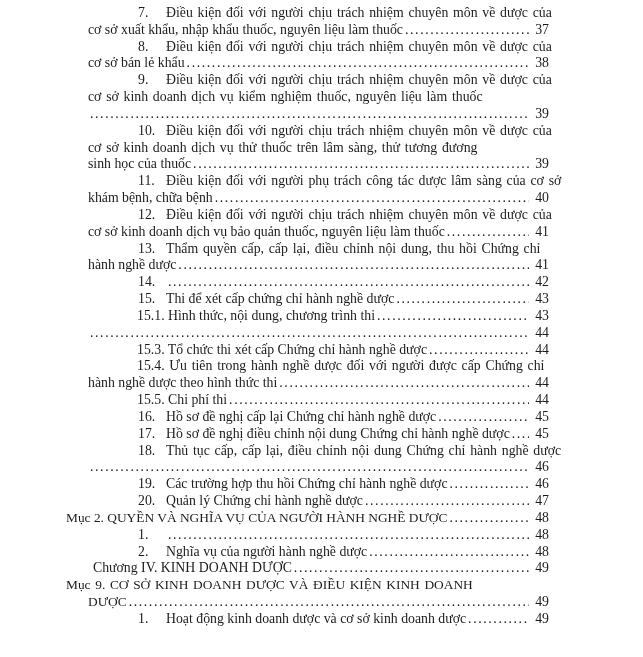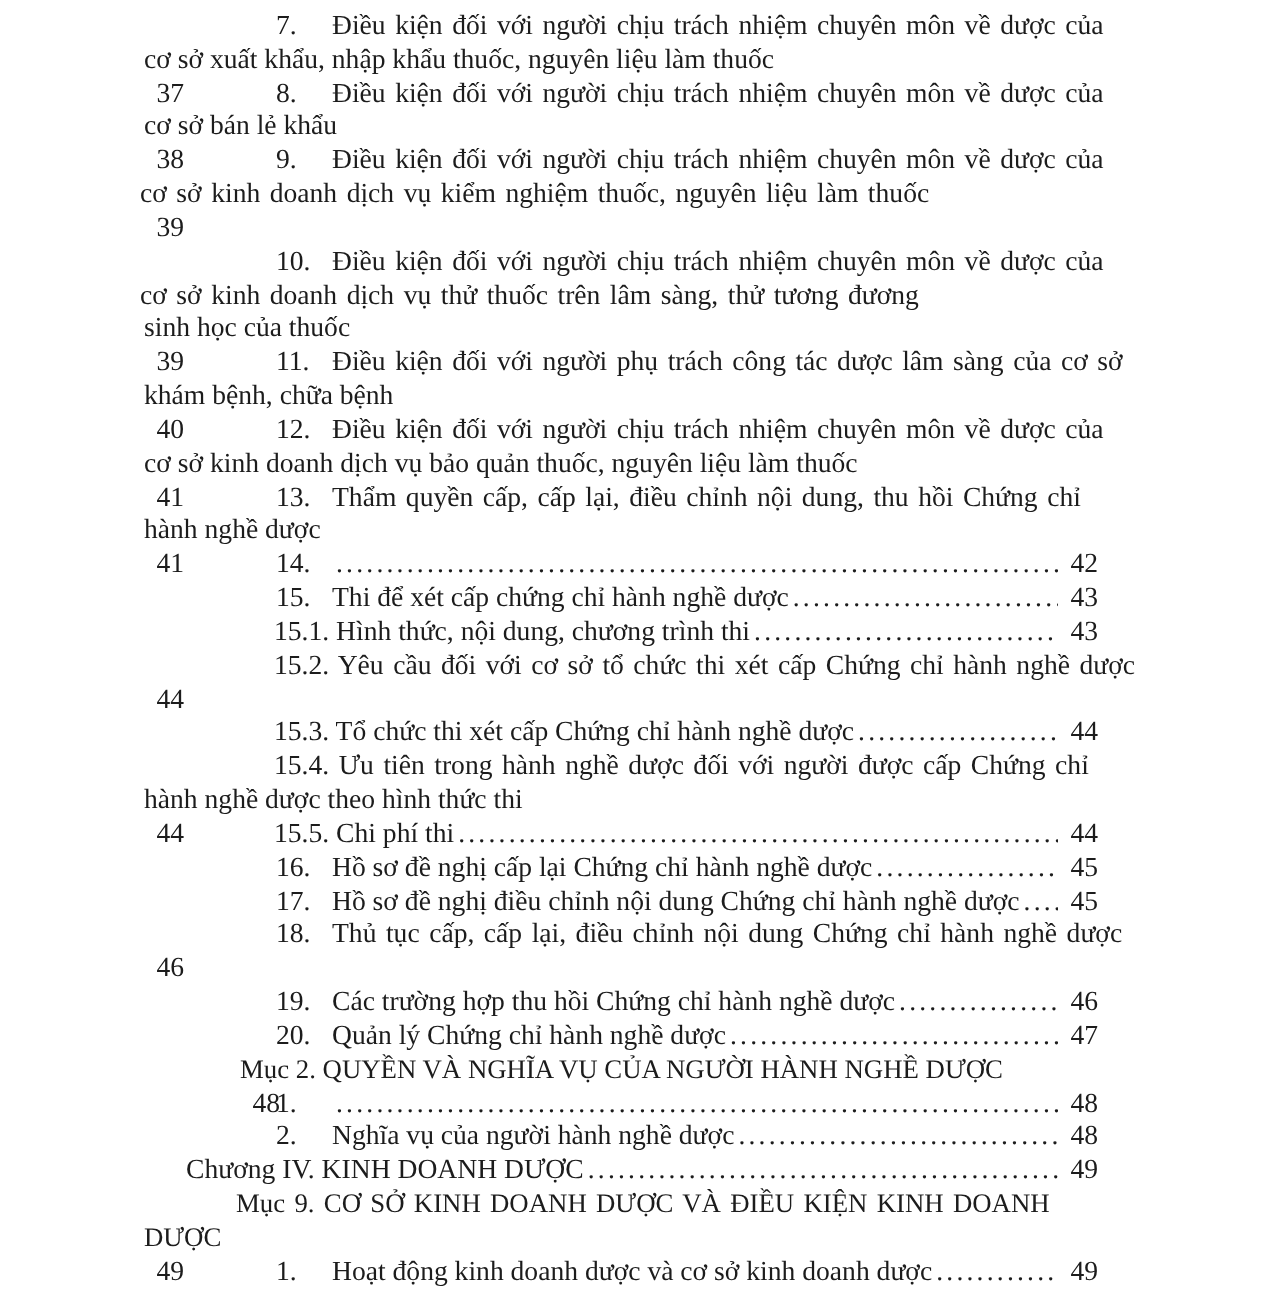"cơ sở xuất khẩu, nhập" .cont { flex-direction: column -> none; padding-left: 70px -> 88px }
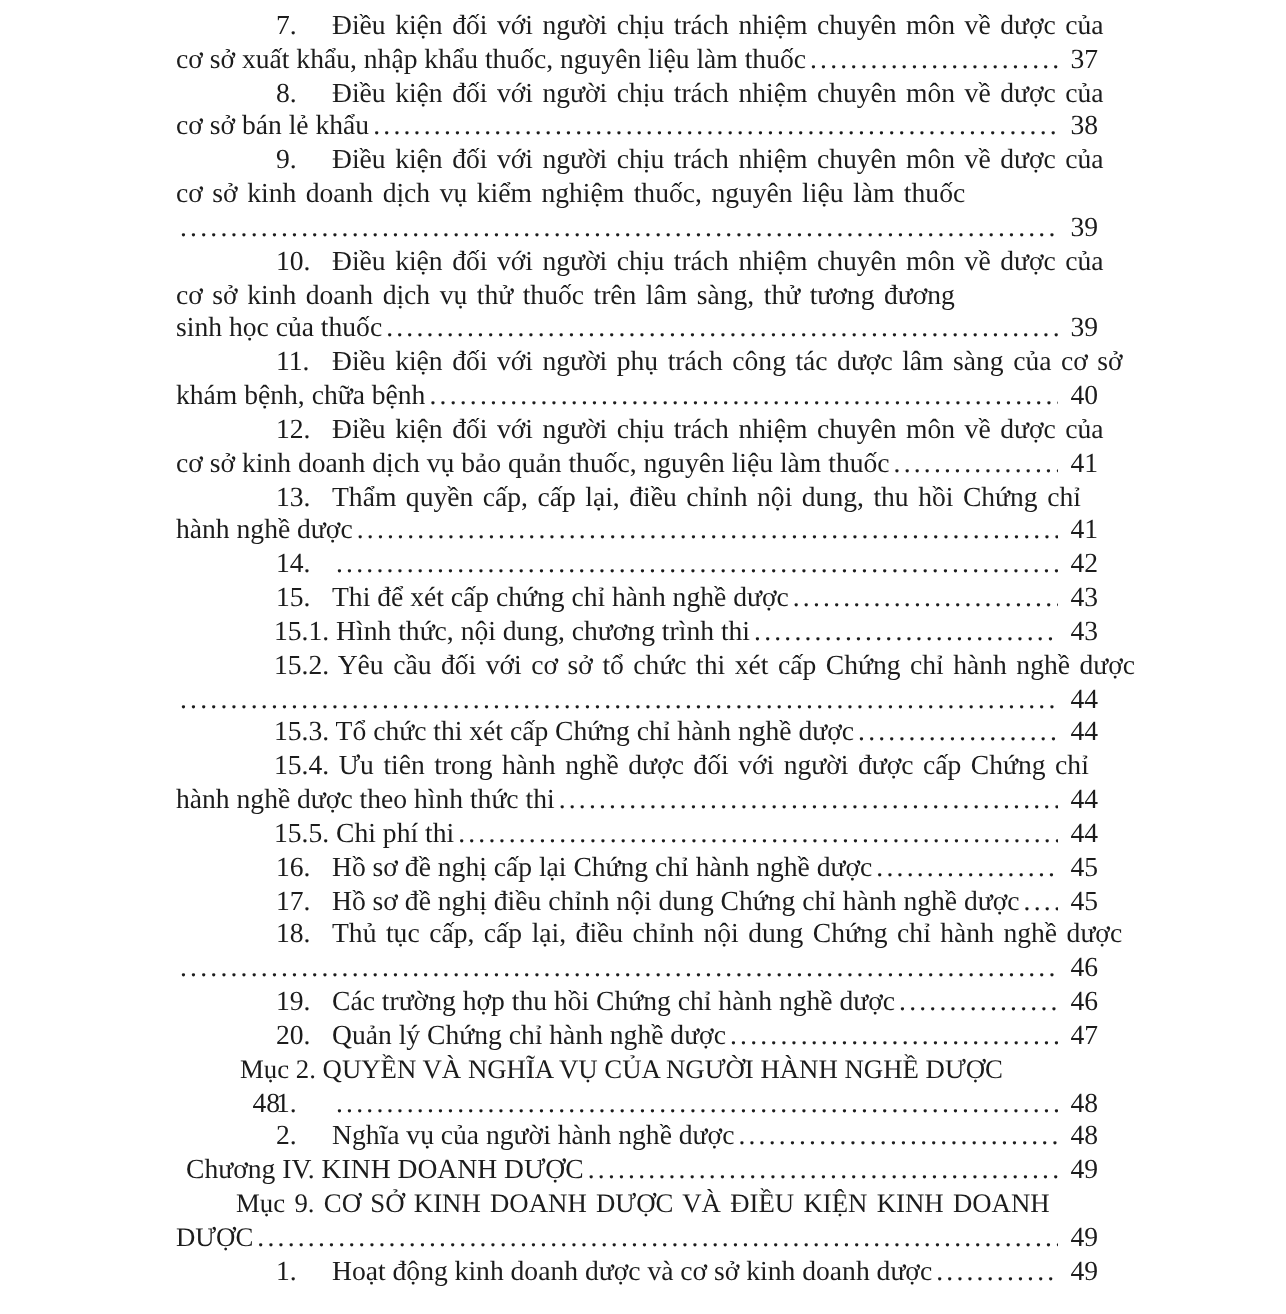"15.2. Yêu cầu đối với" div.row { html: <div> <span>15.2. Yêu cầu đối với cơ sở tổ chức thi xét cấp Chứng chỉ hành nghề dược</span> </div> -> none }
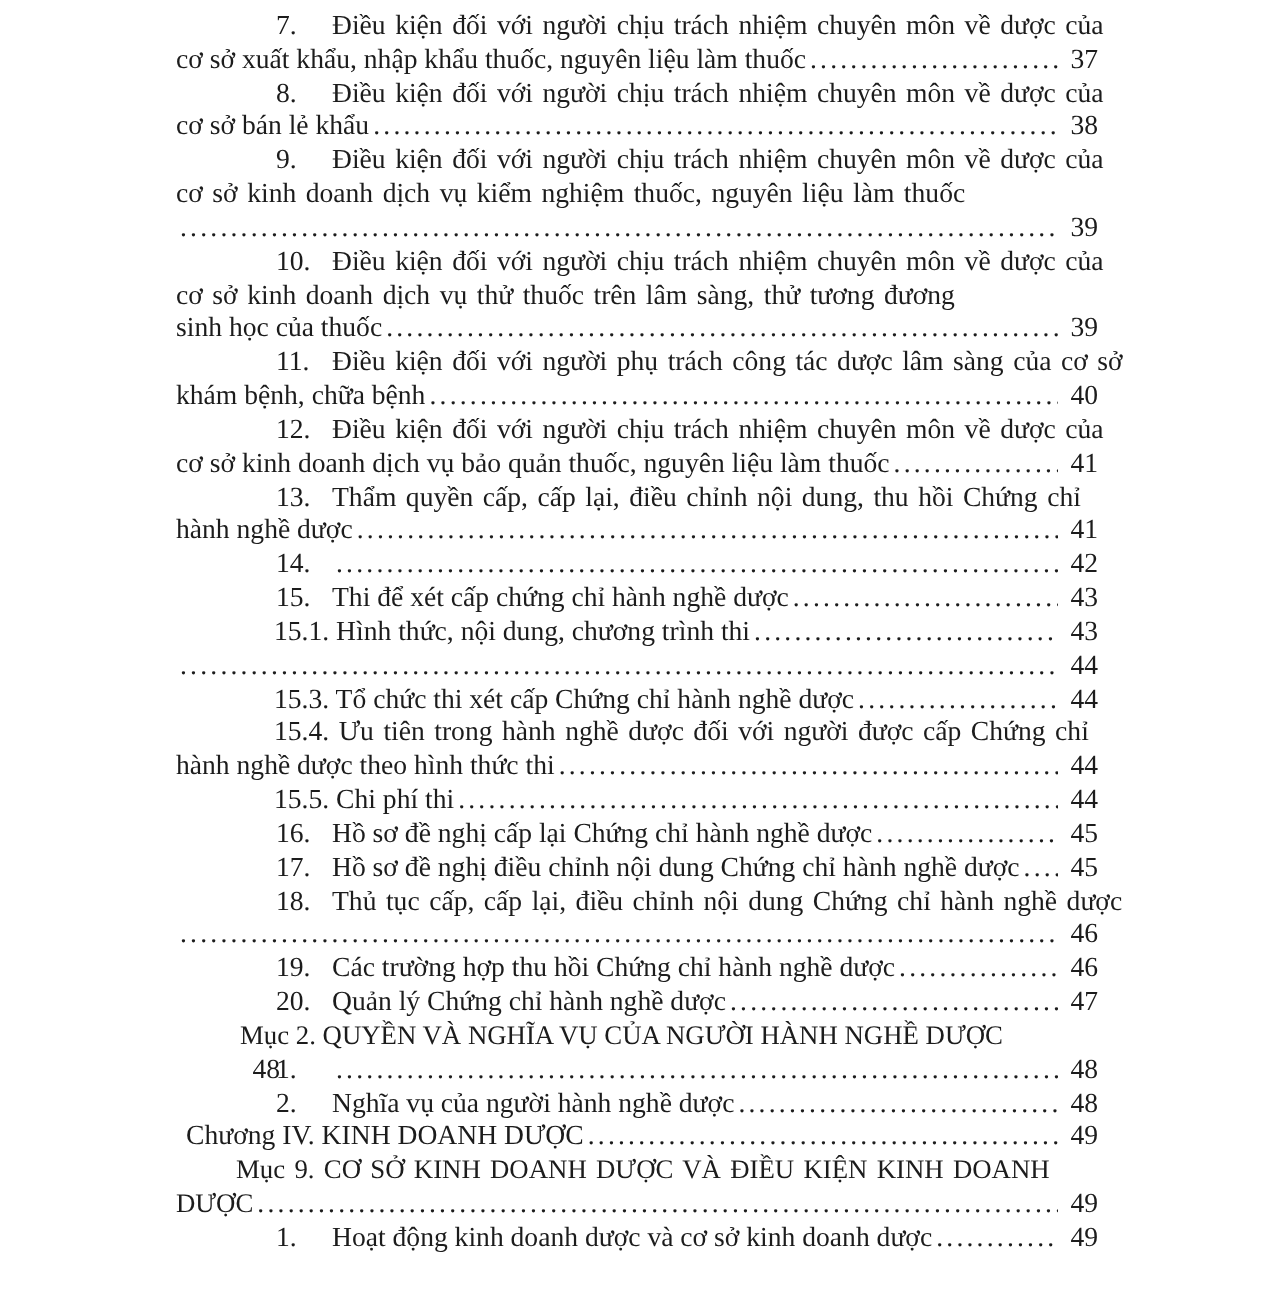"Mục 2. QUYỀN VÀ NGHĨA" .first-muc { flex-direction: column -> none; padding-left: 118px -> 66px }
